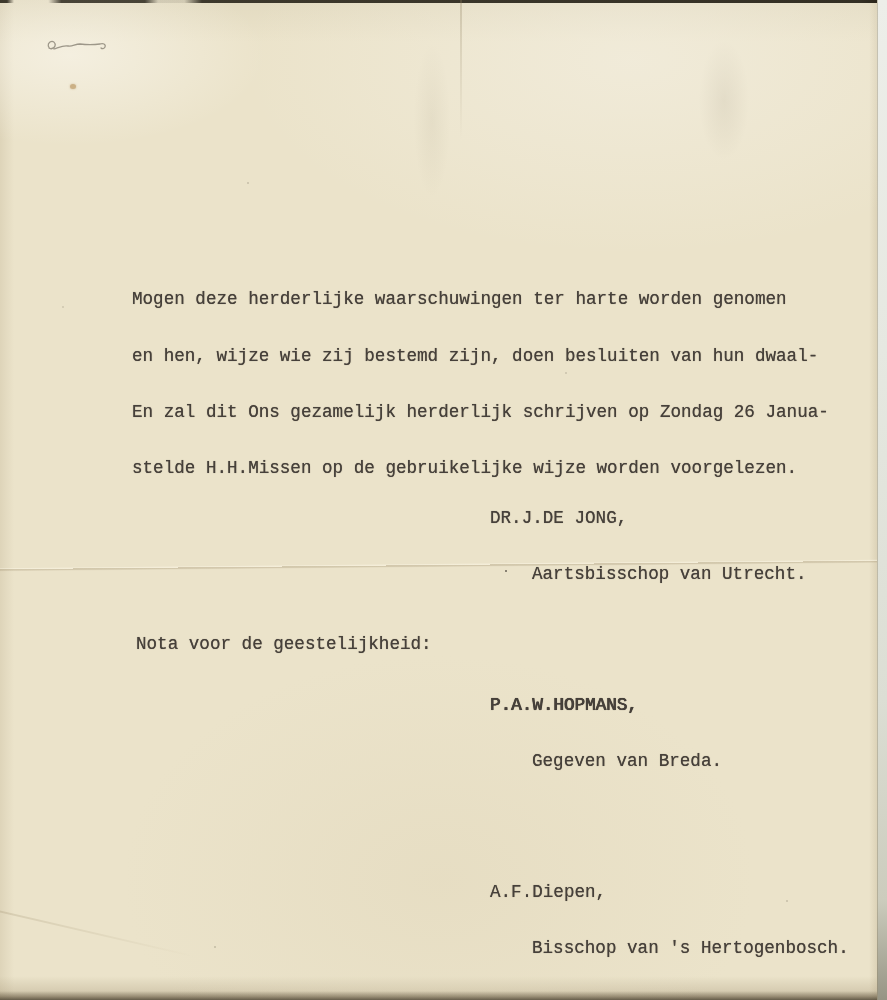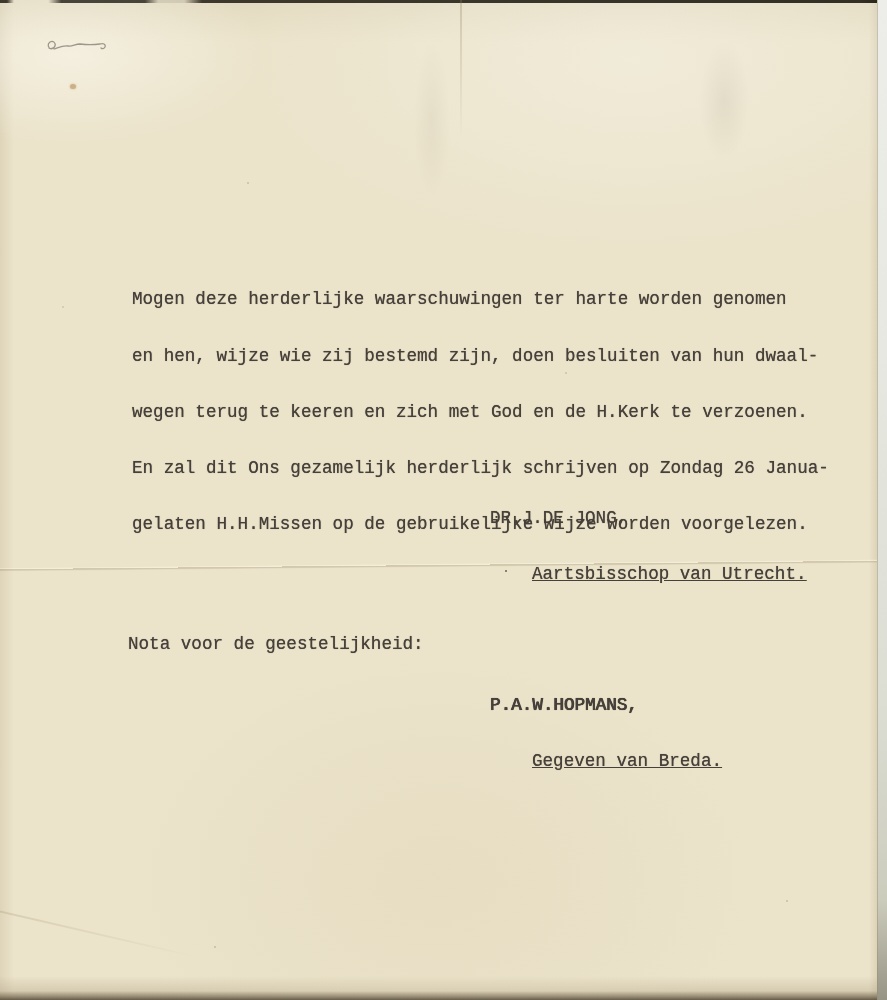"wegen terug te keeren en" div { html: <div>wegen terug te keeren en zich met God en de H.Kerk te verzoenen.</div> -> none }
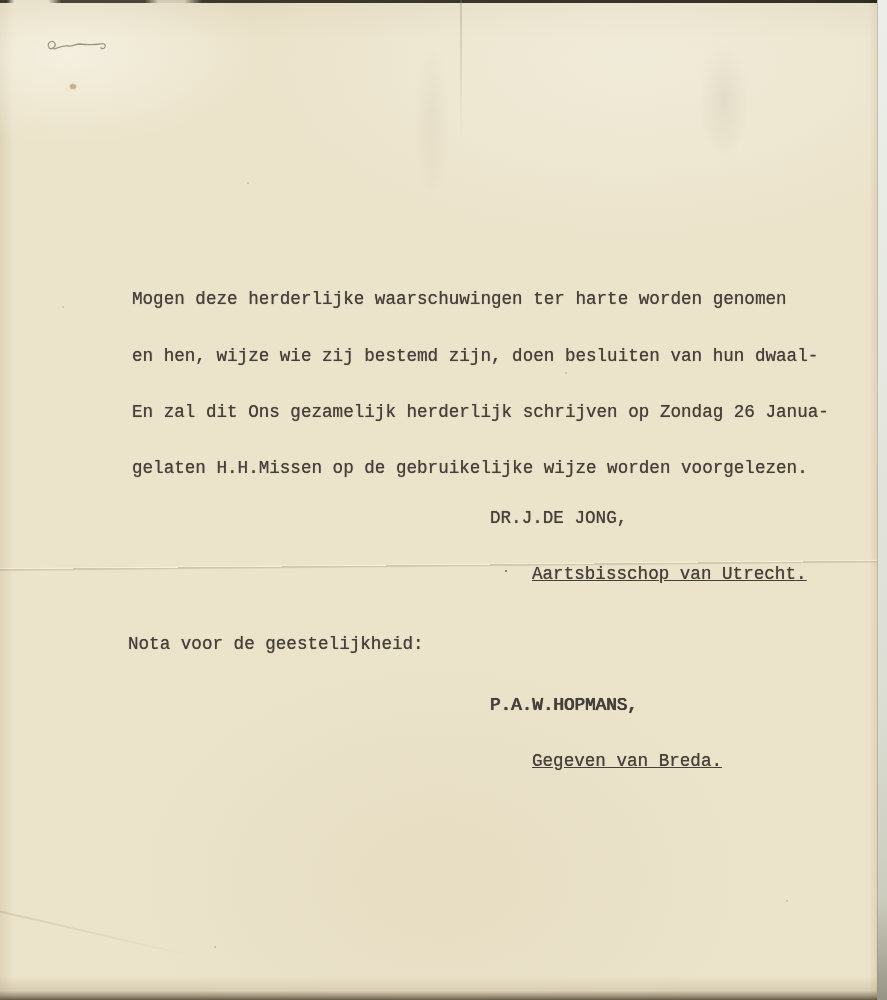"gelaten H.H.Missen op de gebruikelijke" div { text: gelaten -> stelde }
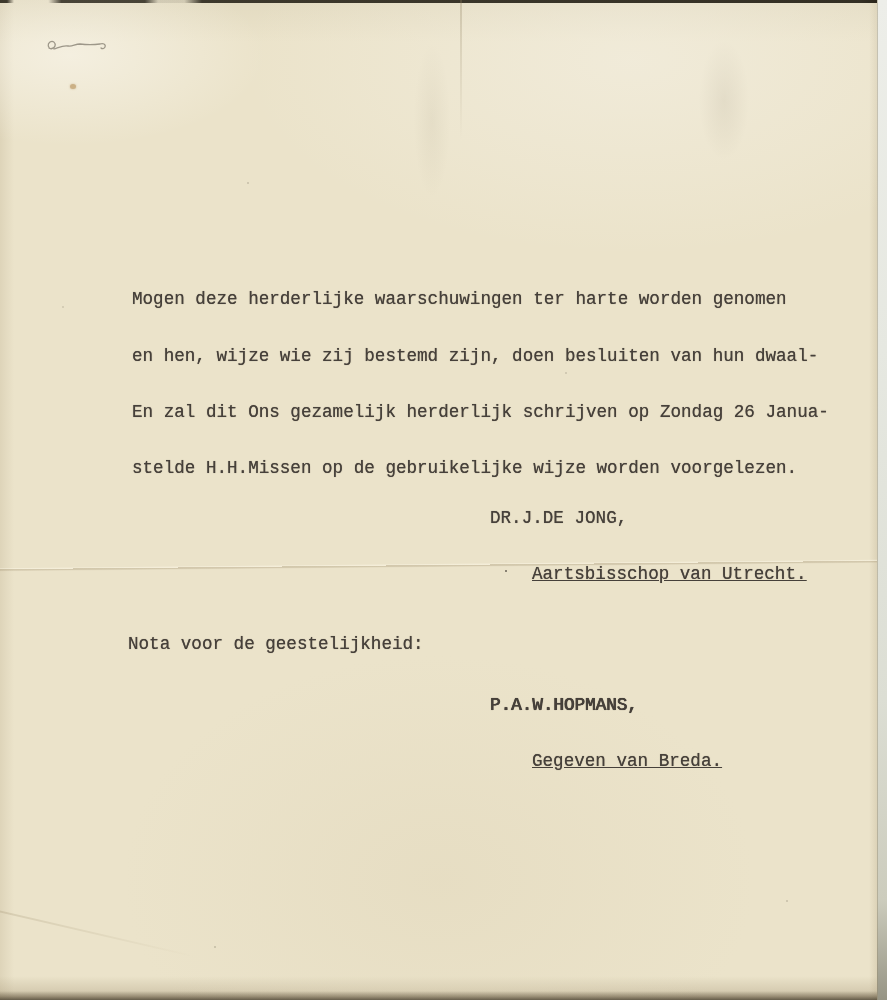"Aartsbisschop van Utrecht." .sig-title { text-decoration: underline -> none }
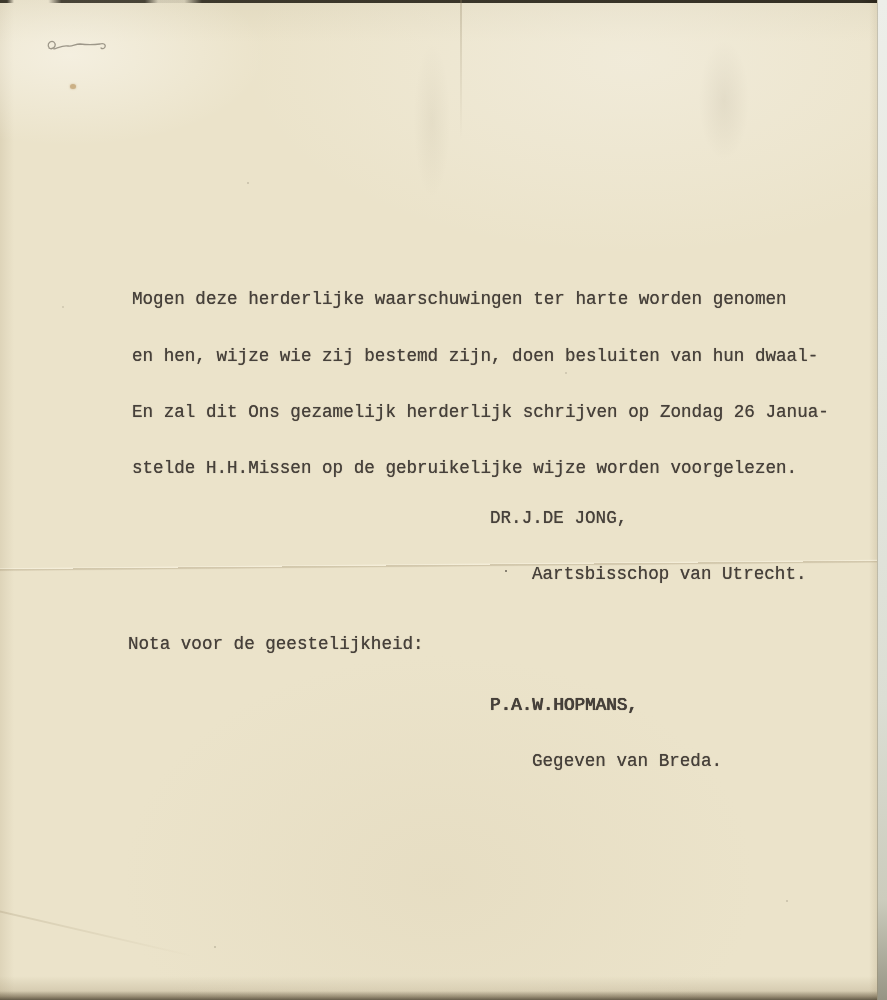"Nota voor de geestelijkheid:" .nota { left: 128px -> 136px }
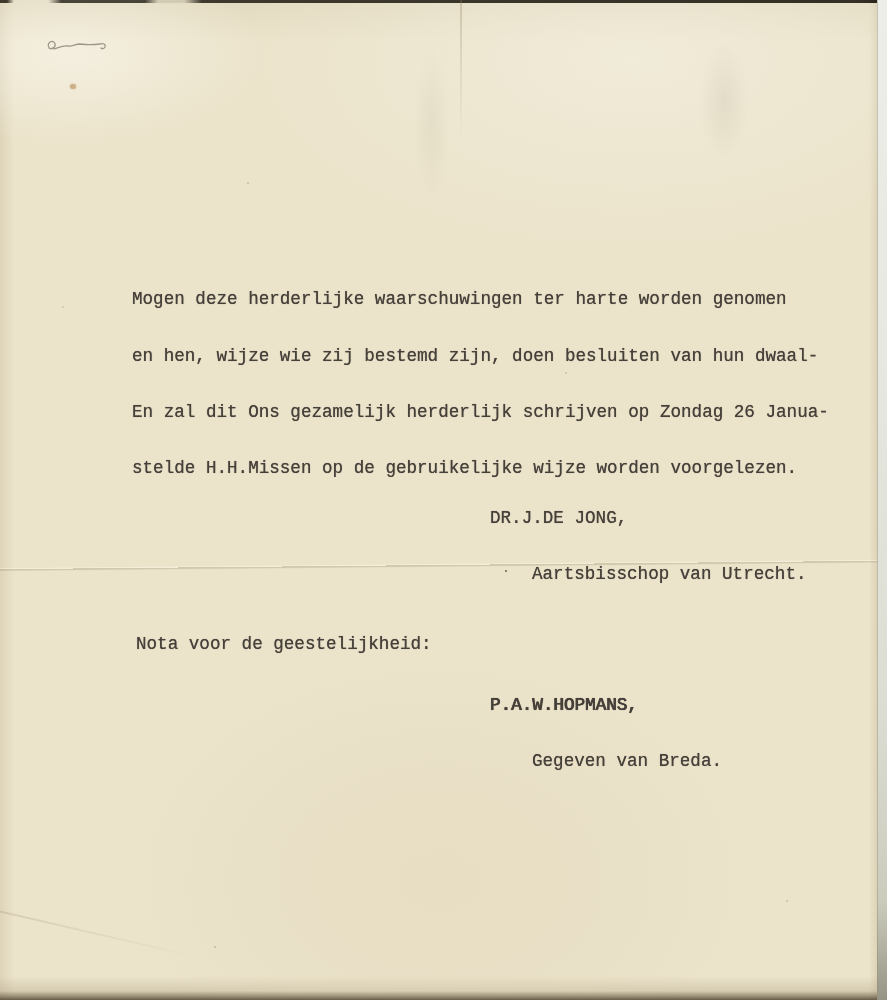"A.F.Diepen," div { html: none -> <div> <div>A.F.Diepen,</div> <div>Bisschop van 's Hertogenbosch.</div> </div> }
